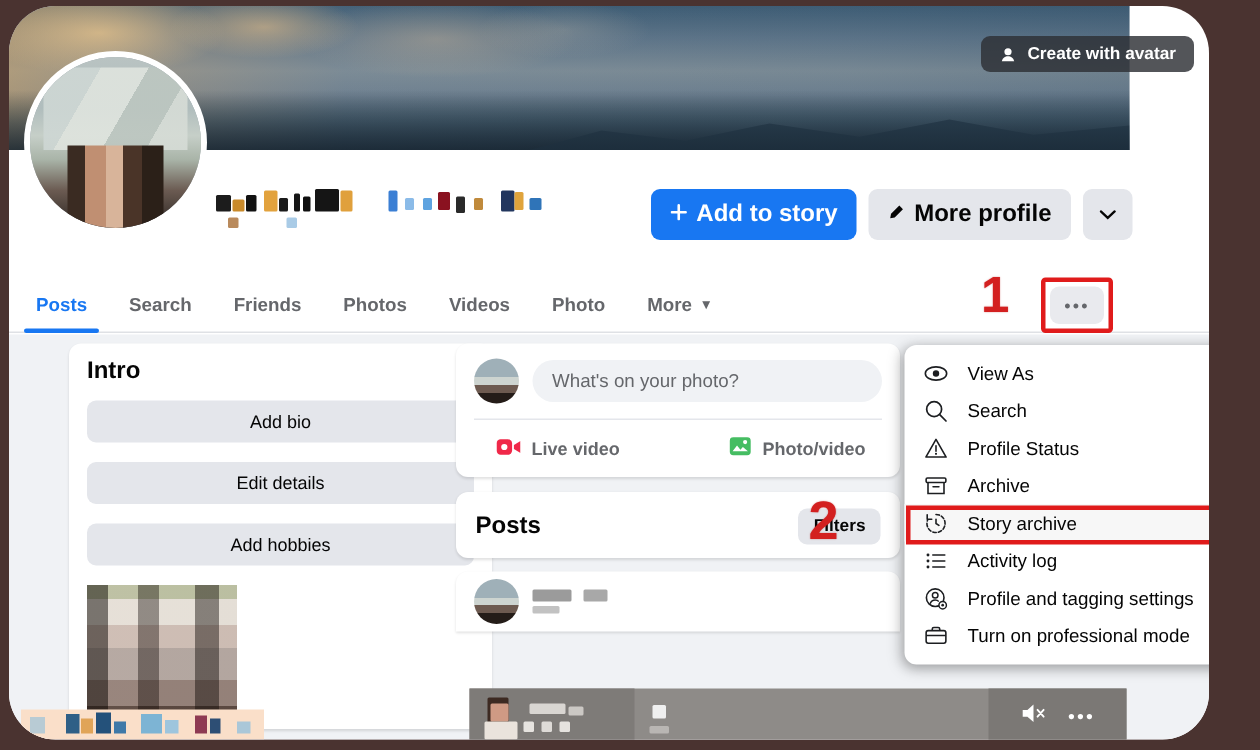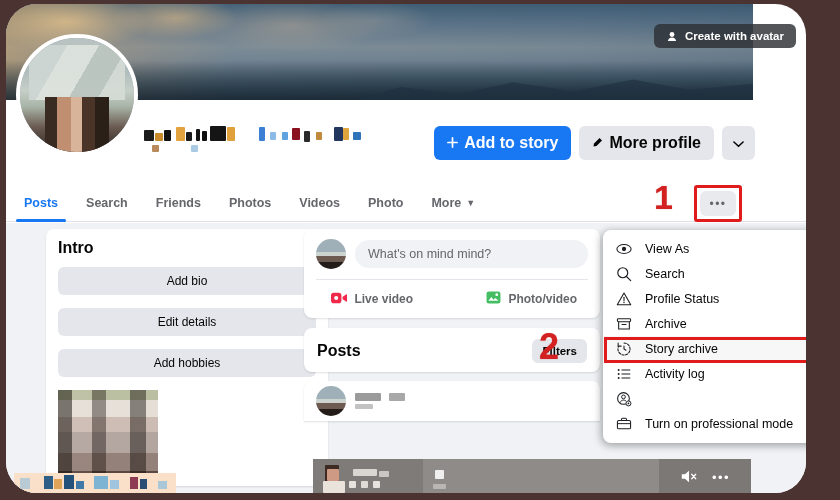"What's on mind mind?" div.composer-input { text: mind mind -> your photo }
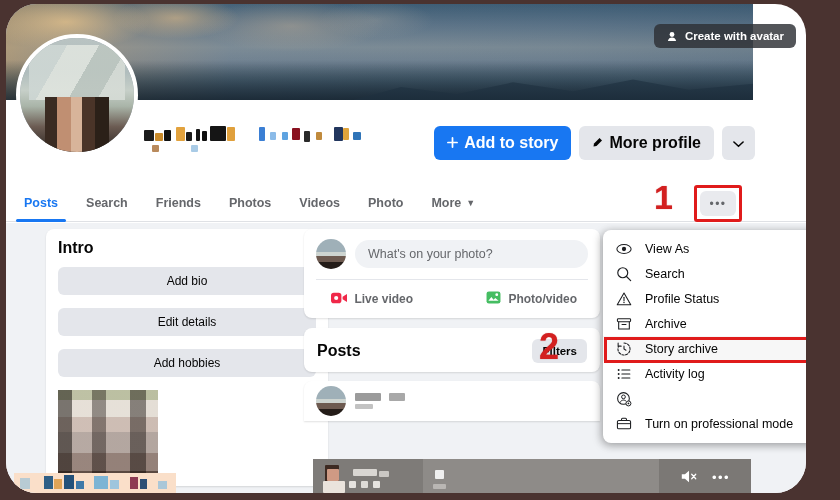"Profile and tagging settings" span { html: none -> <span>Profile and tagging settings</span> }
